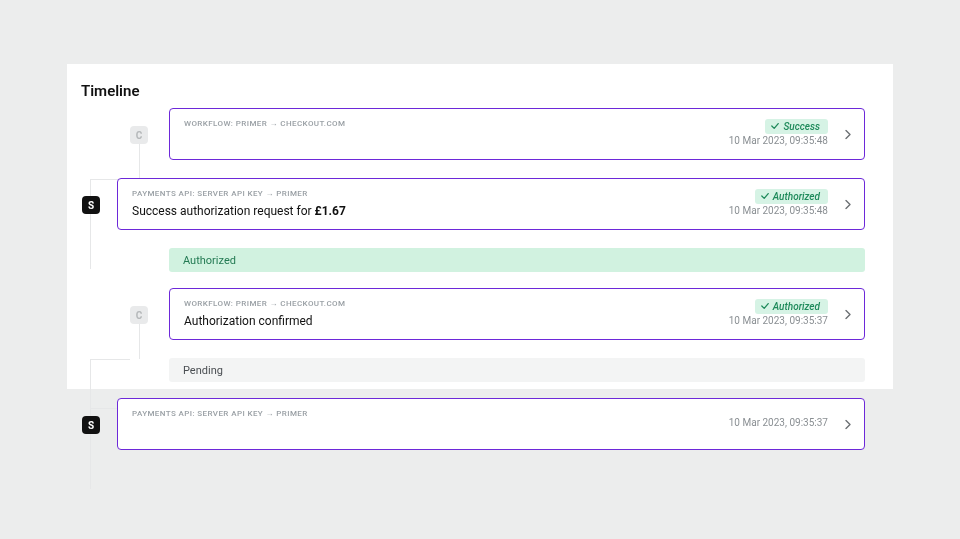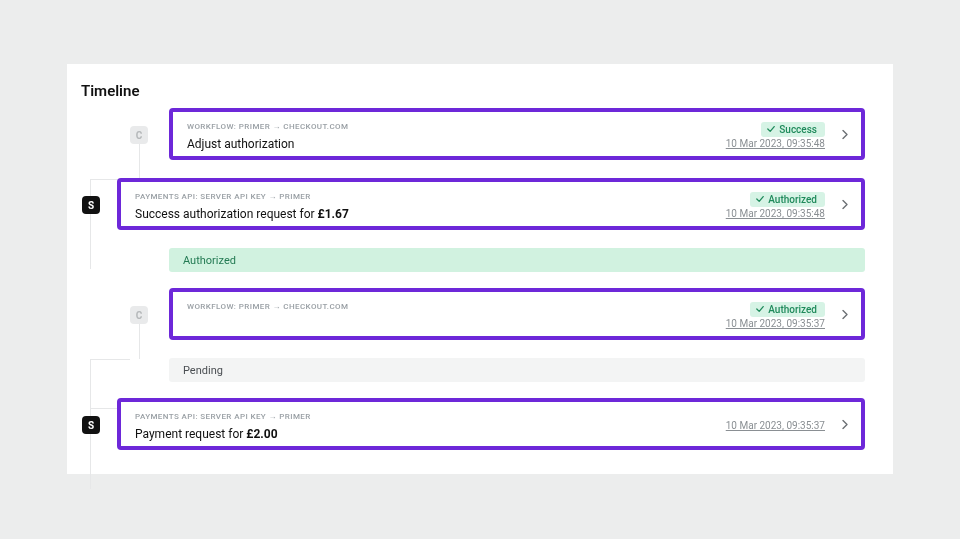"Timeline" .panel { height: 410px -> 325px }
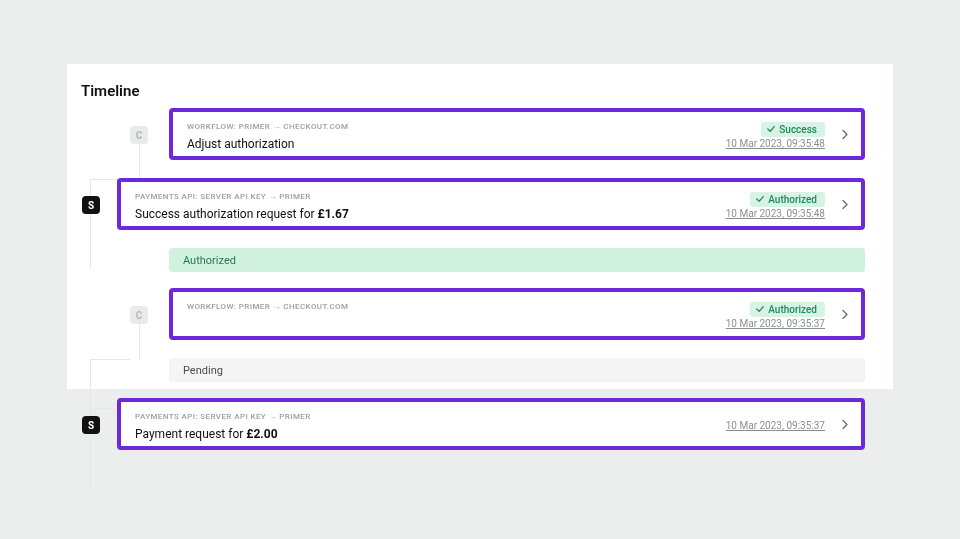"WORKFLOW: PRIMER → CHECKOUT.COM" .card { border: 4px solid #6d28d9 -> 1px solid #6d28d9 }
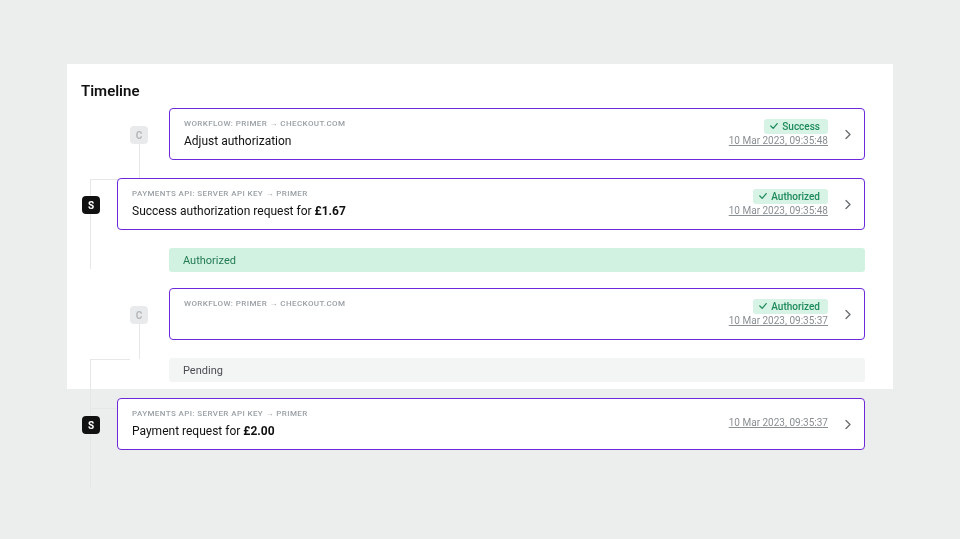"Success" .status-pill { font-style: none -> italic }
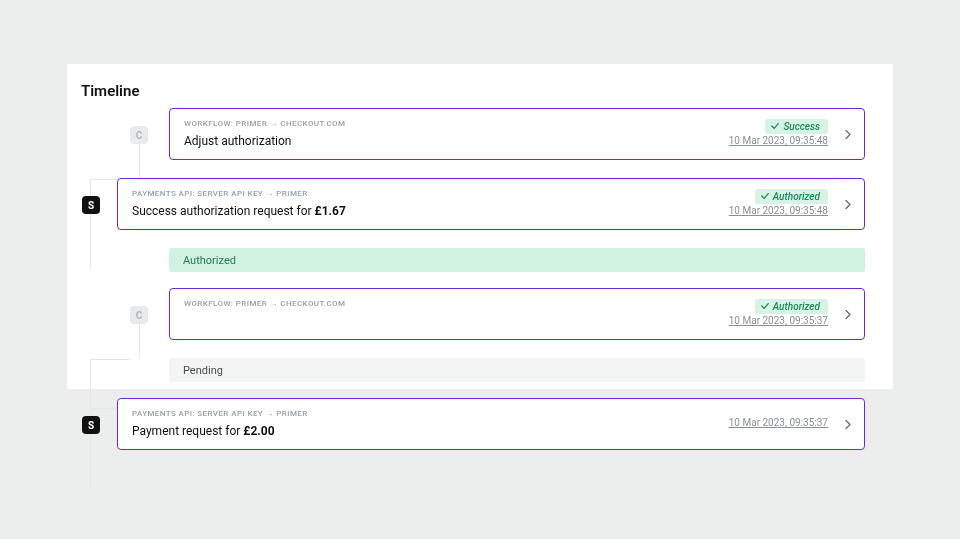"Adjust authorization" div.title-line { html: <div>Adjust authorization</div> -> none }
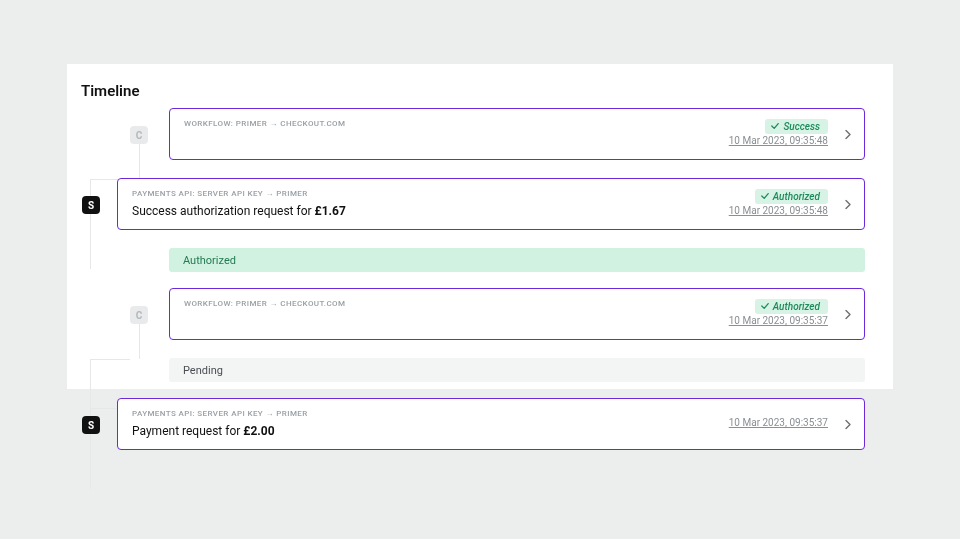"10 Mar 2023, 09:35:48" .timestamp { text-decoration: underline -> none }
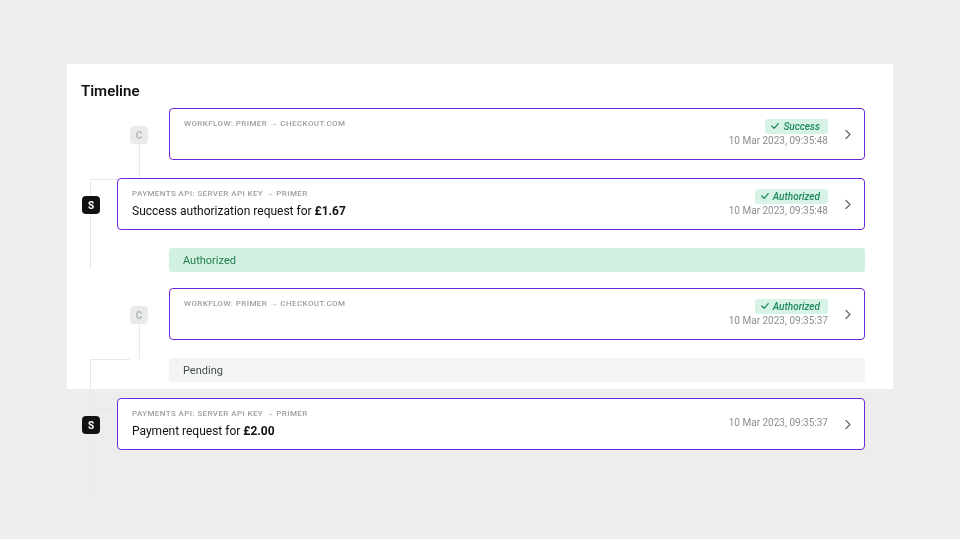"Authorization confirmed" div.title-line { html: none -> <div>Authorization confirmed</div> }
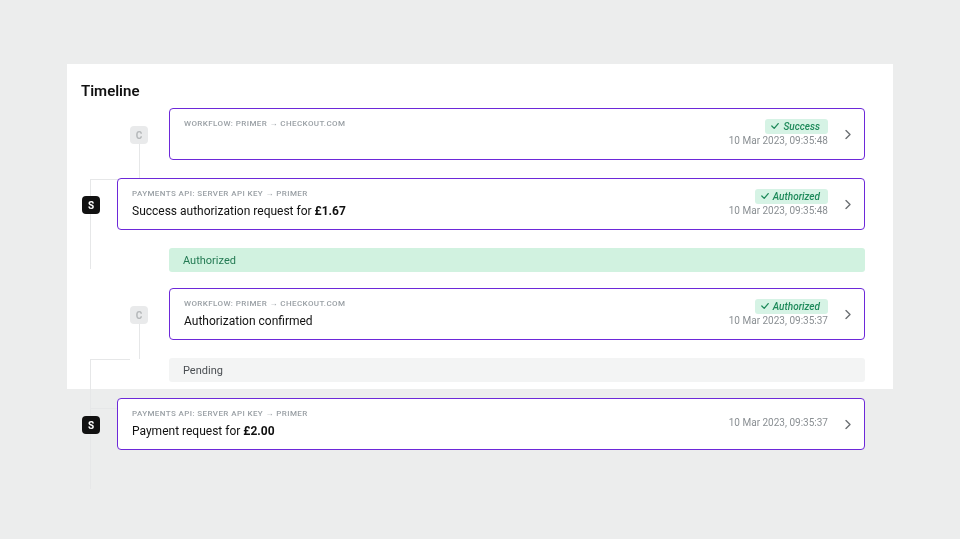"Payment request for £2.00" div.title-line { html: <div><span>Payment request for </span><strong>£2.00</strong></div> -> none }
